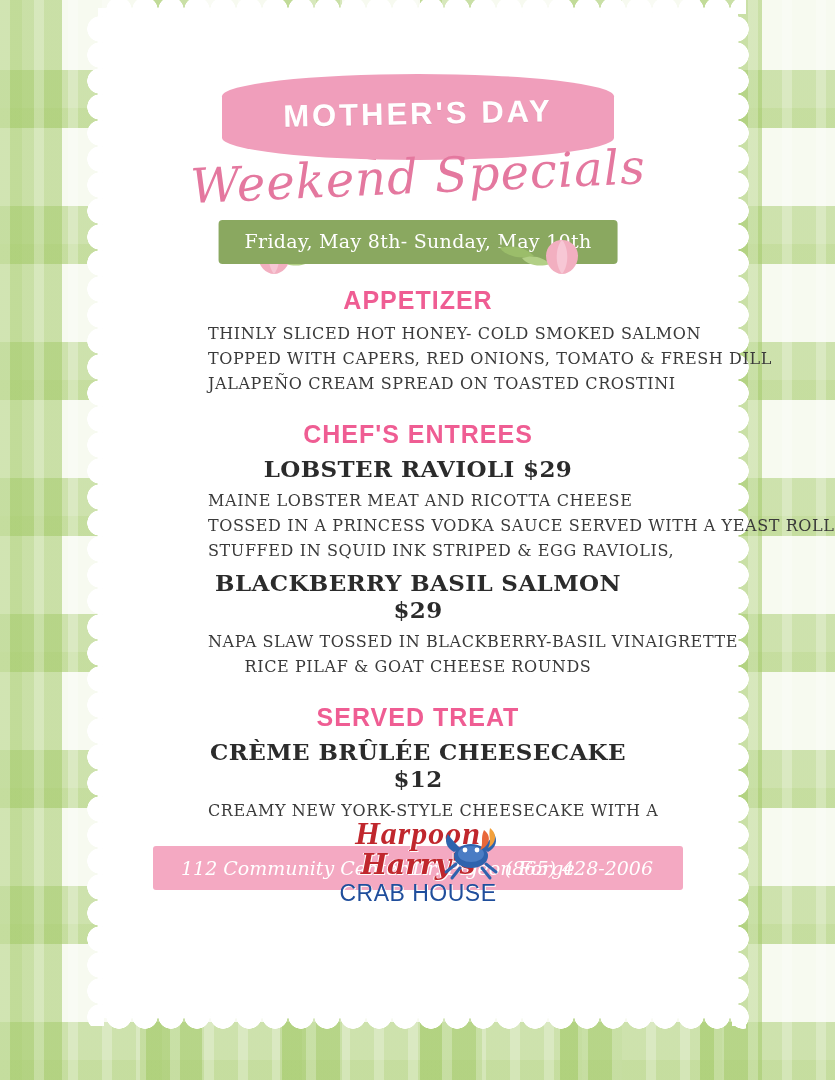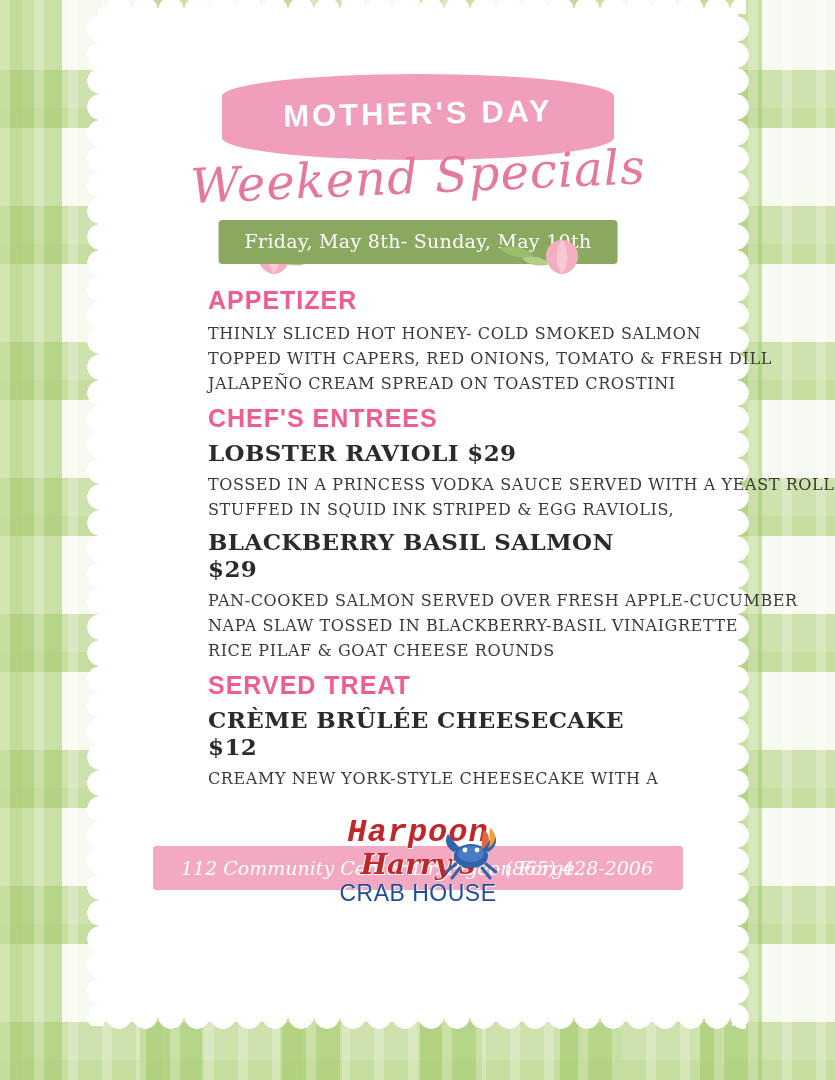"APPETIZER" .menu { text-align: left -> center }
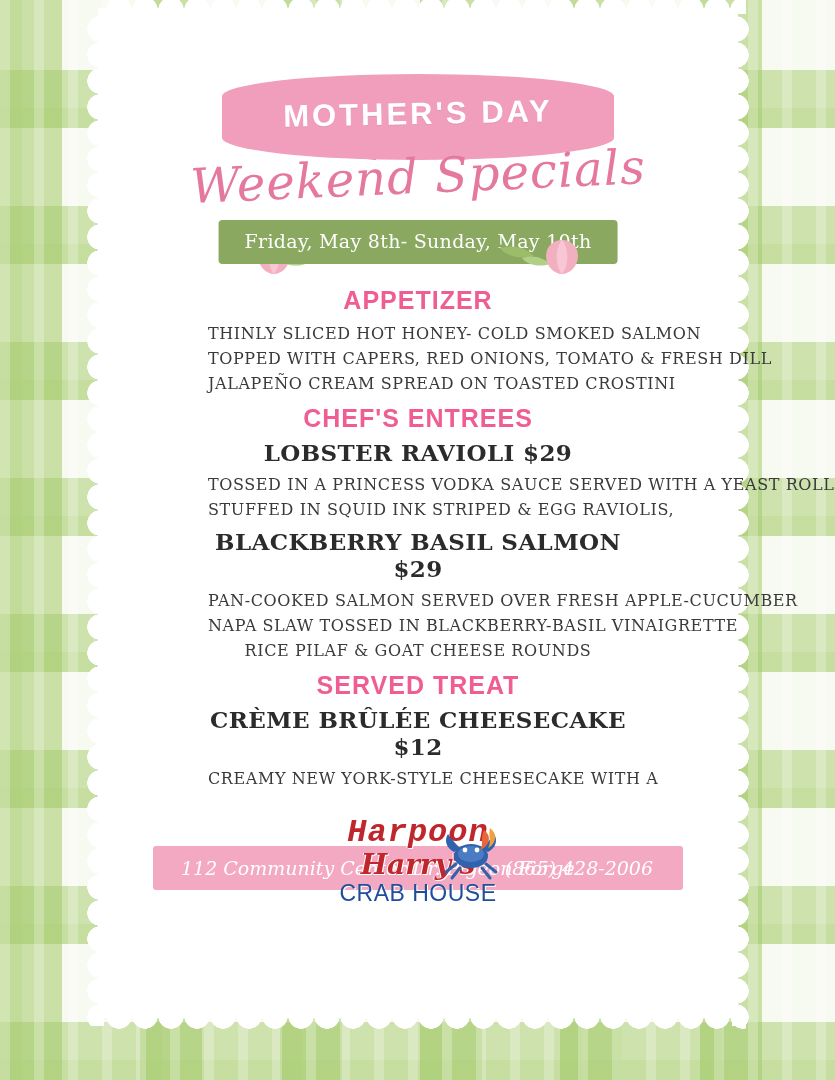"CHEF'S ENTREES" .section-head.sp-1 { margin-top: 8px -> 24px }
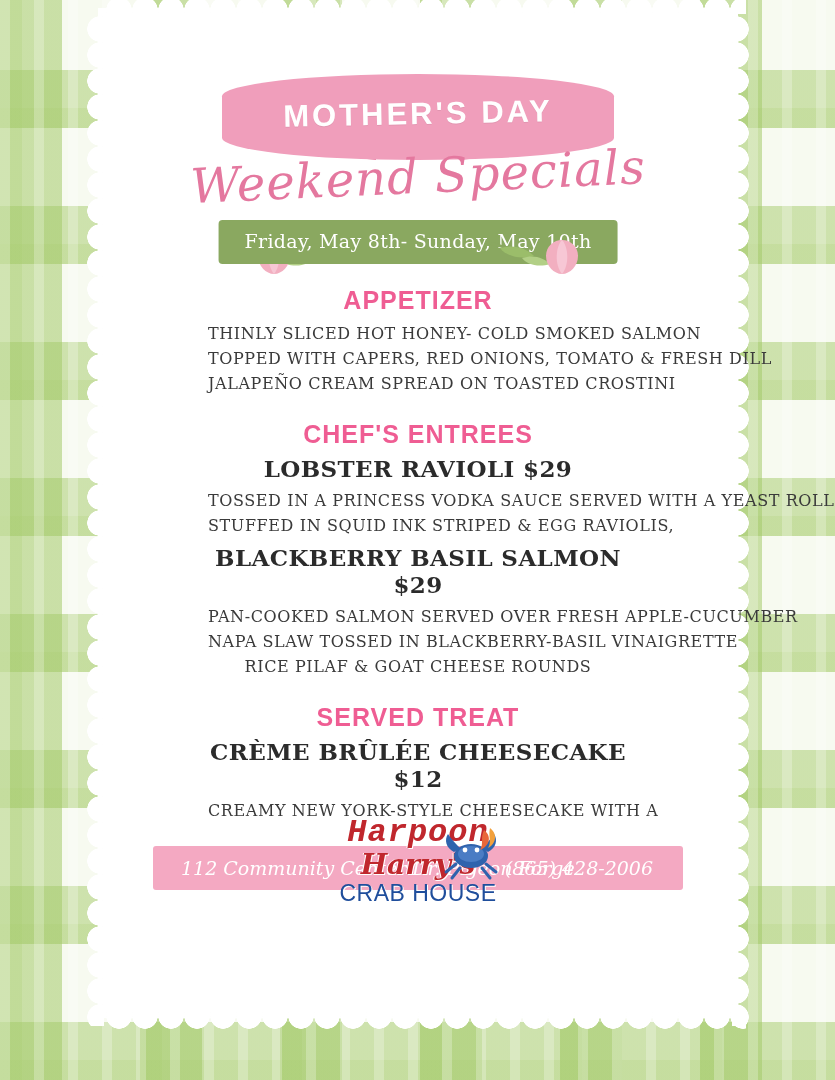"MAINE LOBSTER MEAT AND RICOTTA" div { html: none -> <div>MAINE LOBSTER MEAT AND RICOTTA CHEESE</div> }
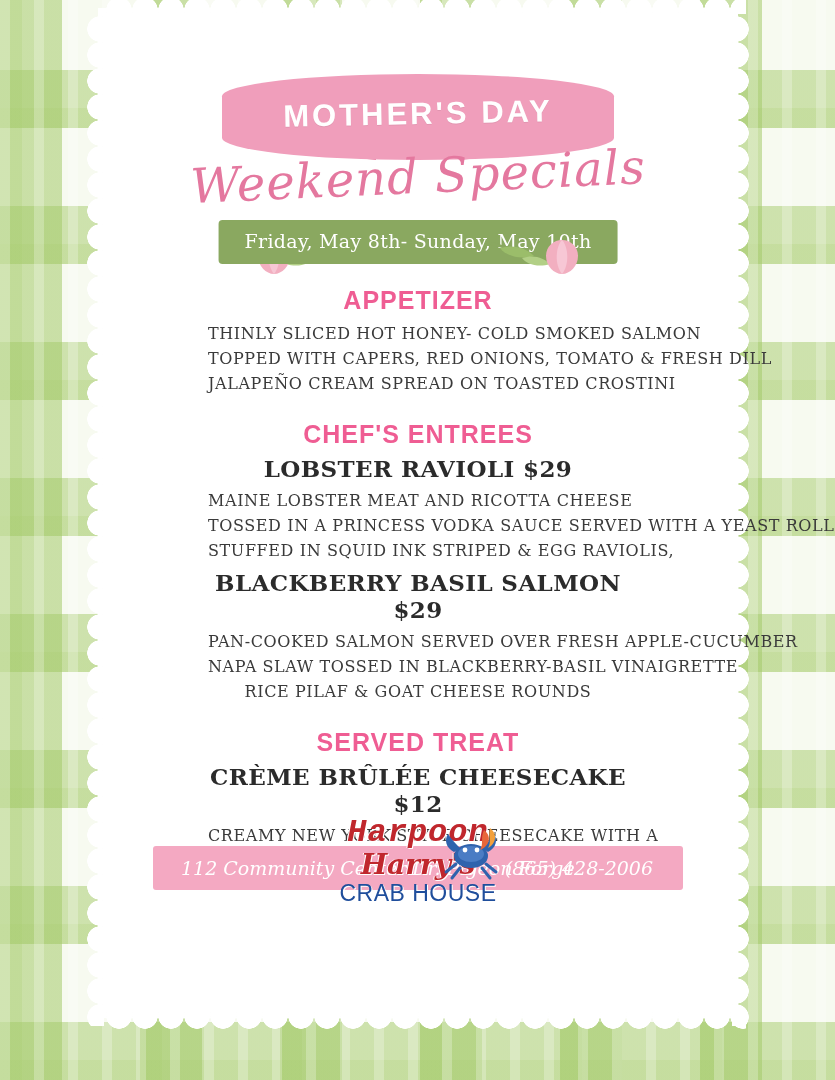"PAN-COOKED SALMON SERVED OVER FRESH" div { html: <div>PAN-COOKED SALMON SERVED OVER FRESH APPLE-CUCUMBER</div> -> none }
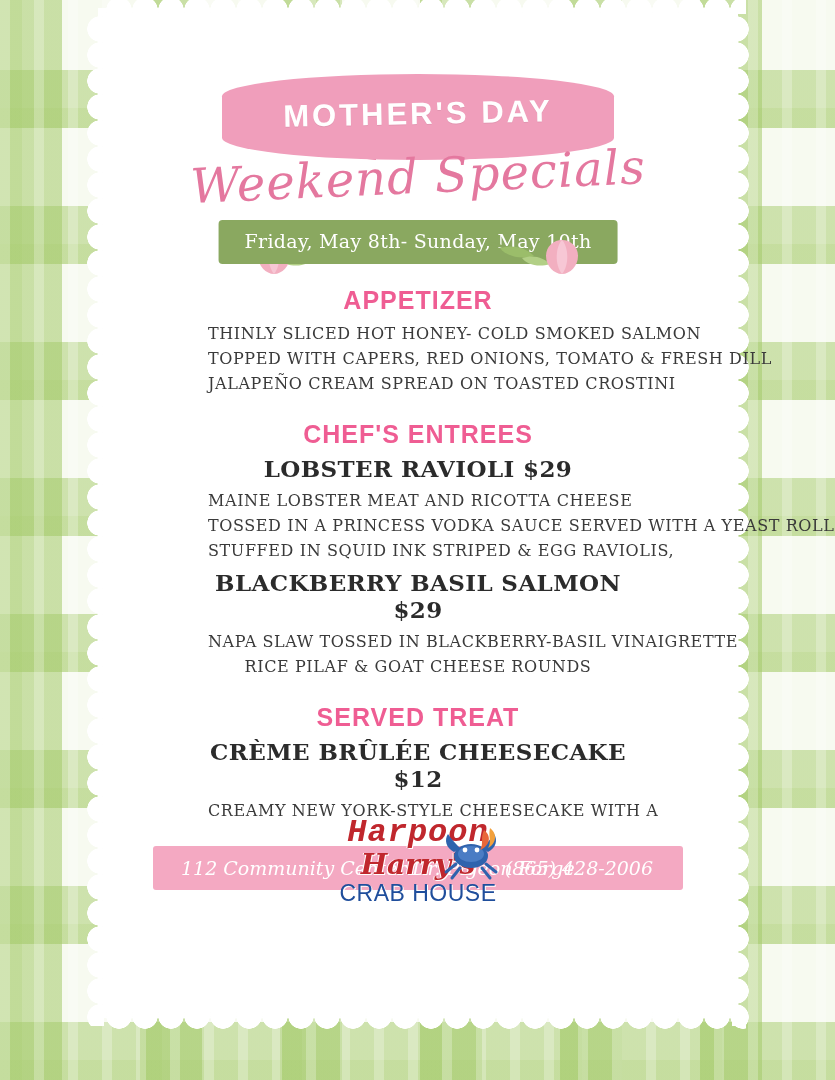"Harpoon" .logo-harpoon { font-family: Liberation Mono, monospace -> Liberation Serif, serif }
